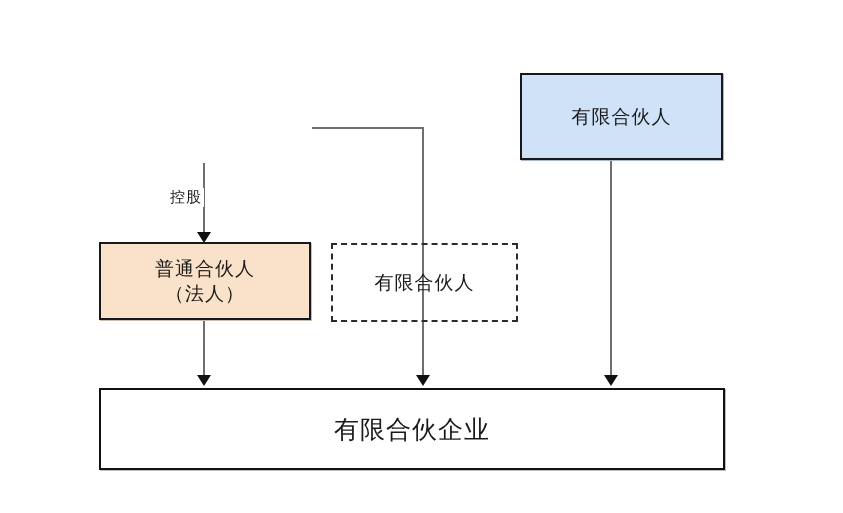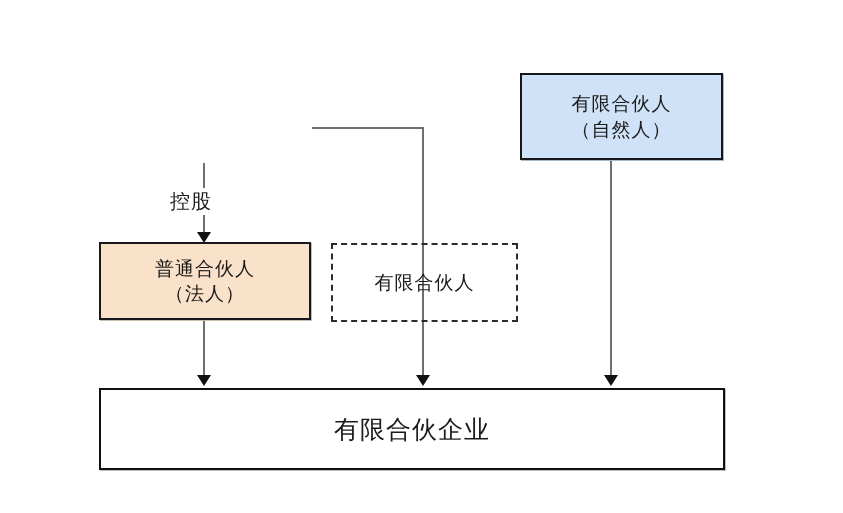"（自然人）" span.stack-line { html: <span>（自然人）</span> -> none }
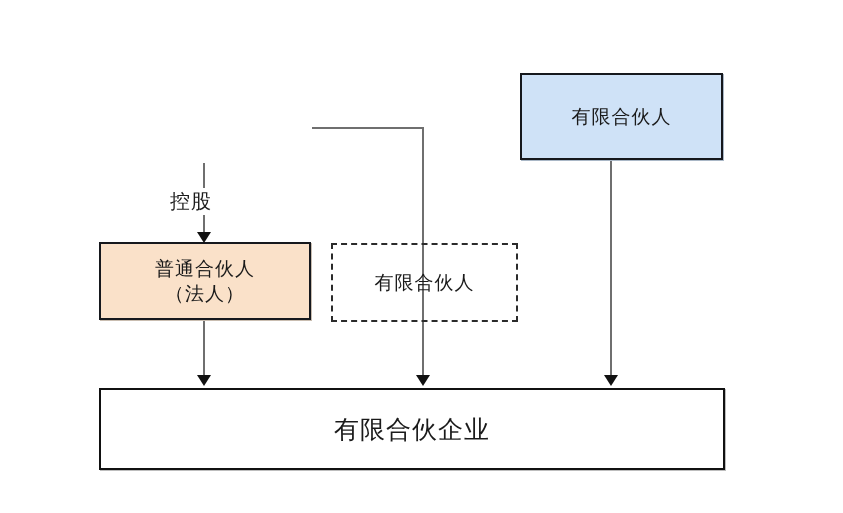"控股" .edge-label { font-size: 20px -> 15px }
